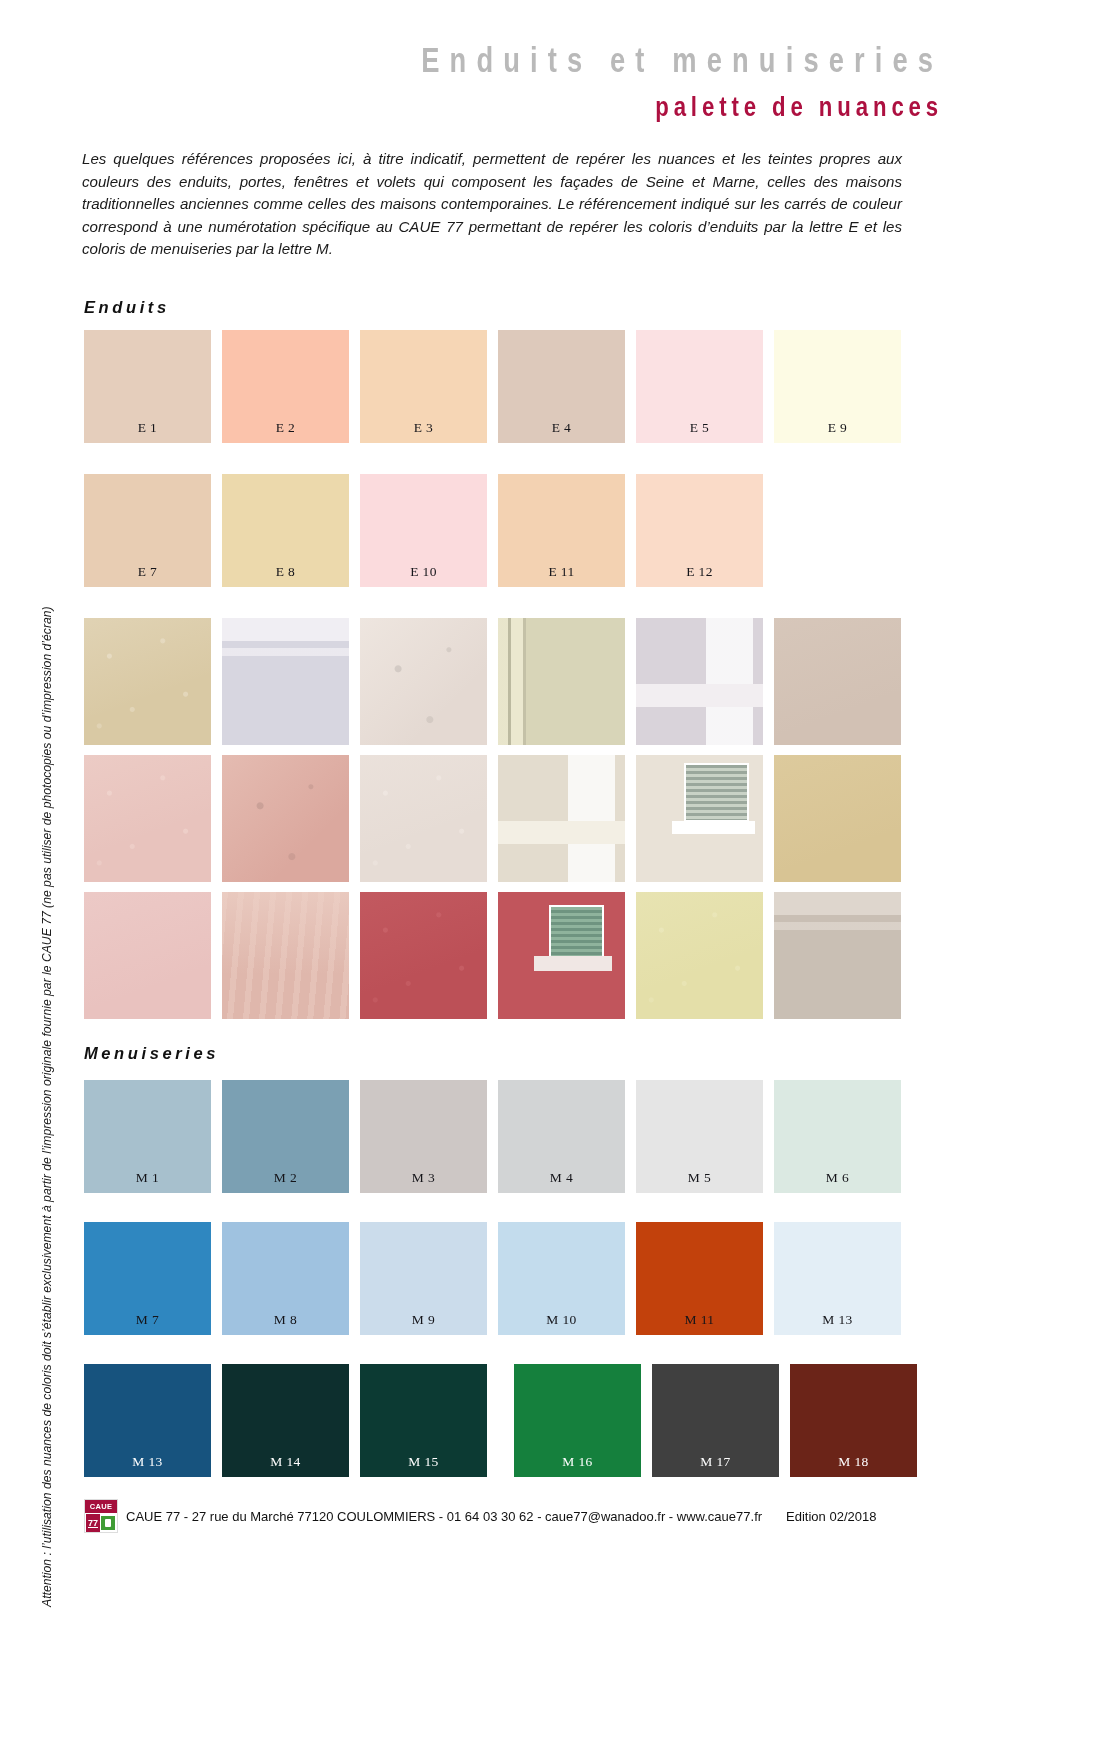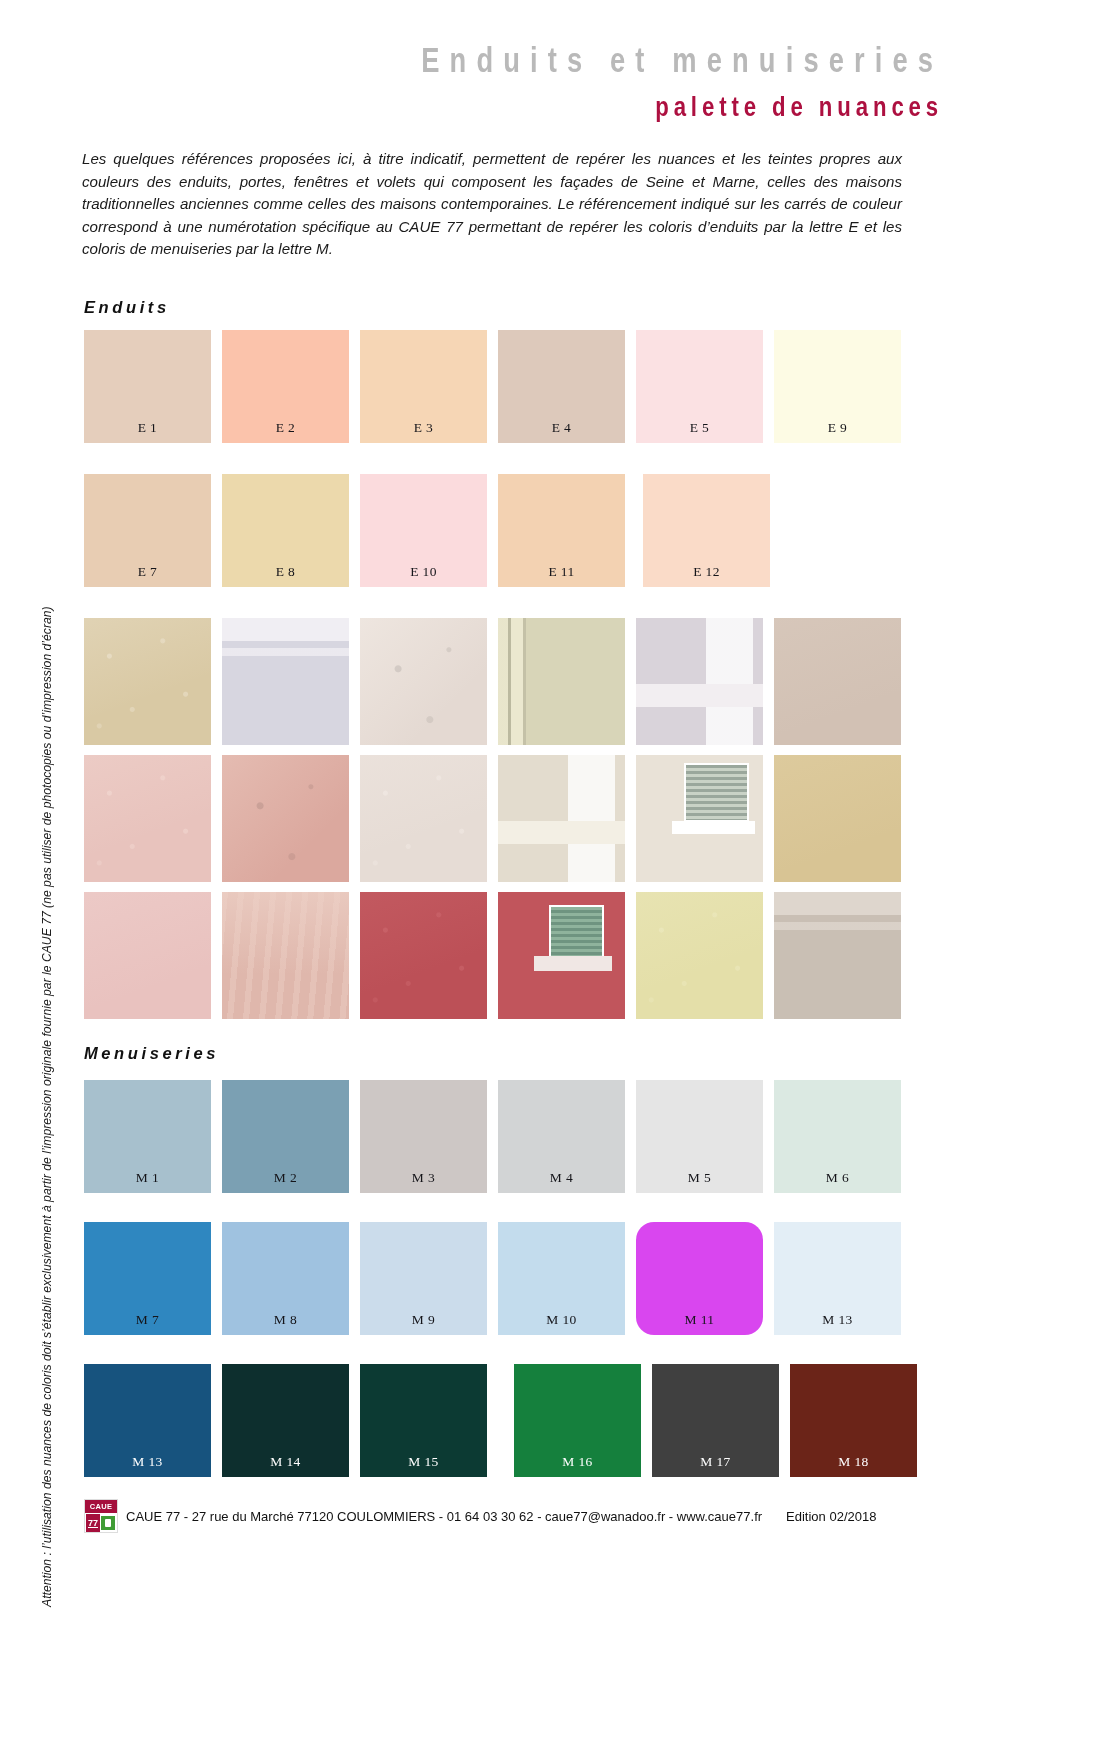"E 12" div.swatch { margin-left: 7px -> none }
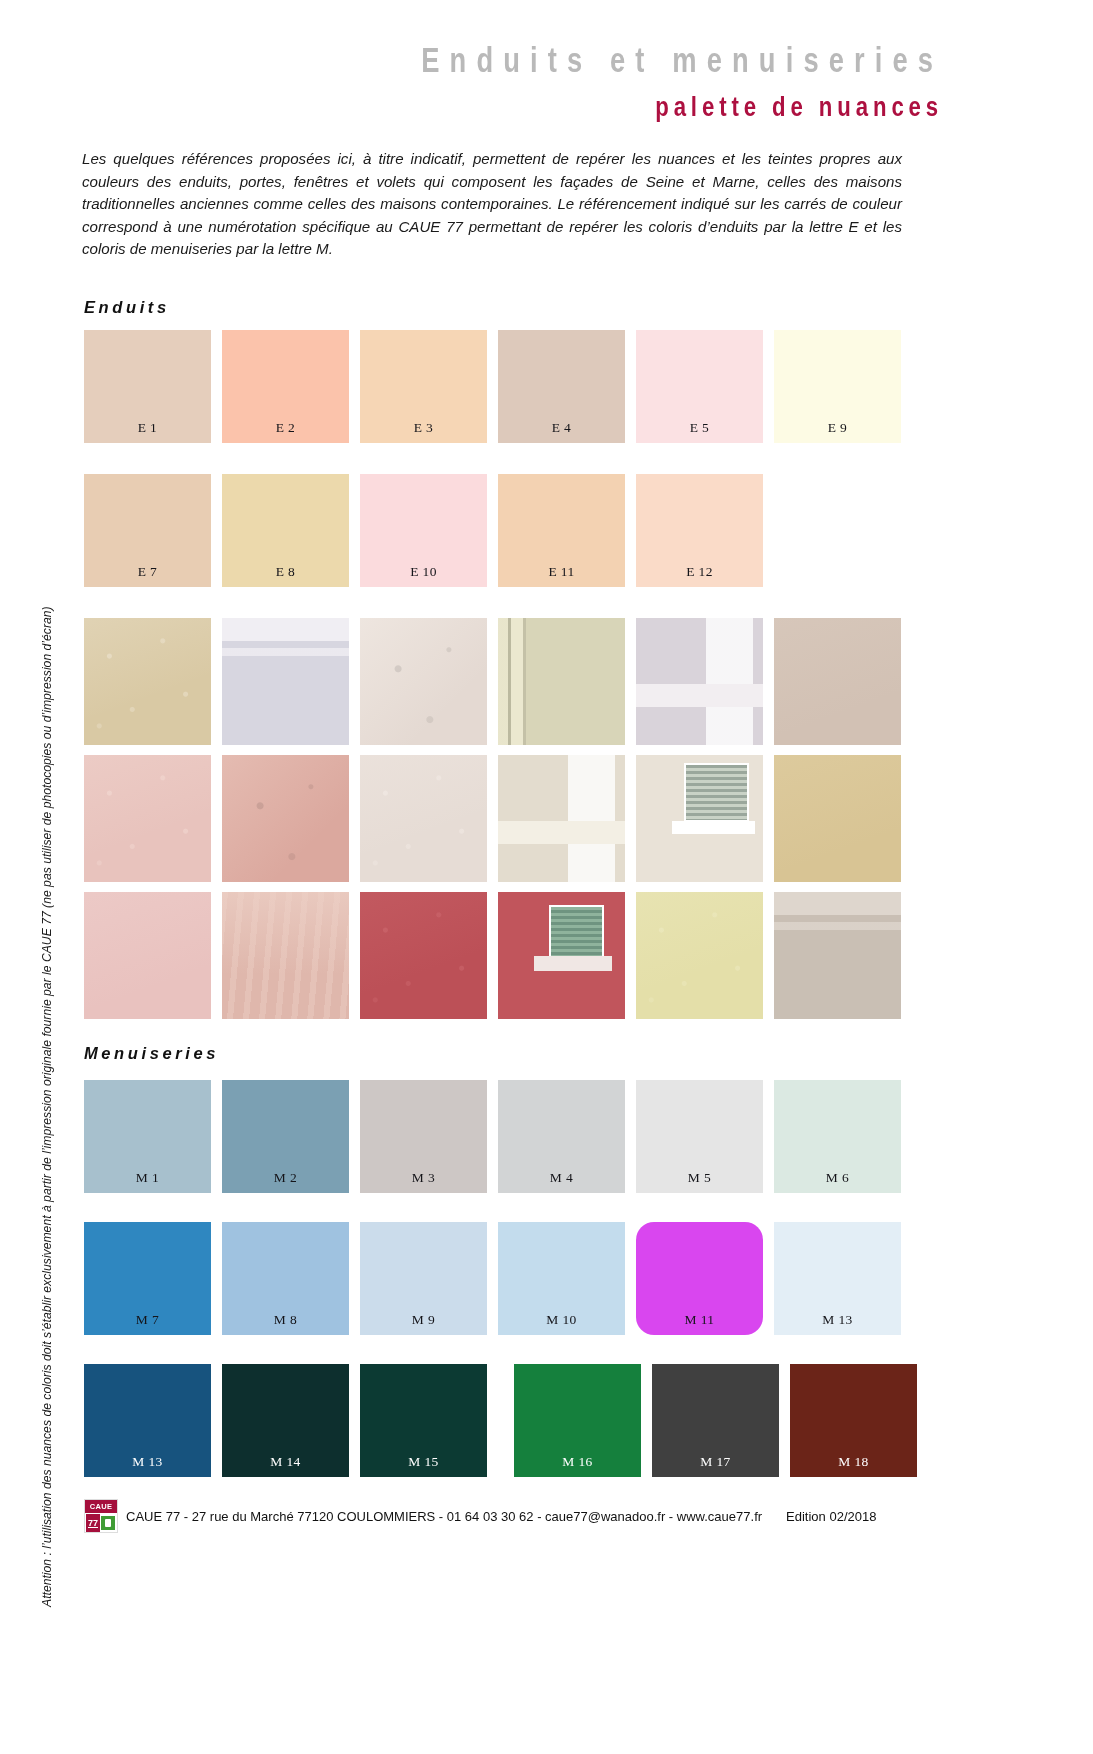"M 11" div.swatch { background: #d946ef -> #c2410c; border-radius: 18px -> none }
